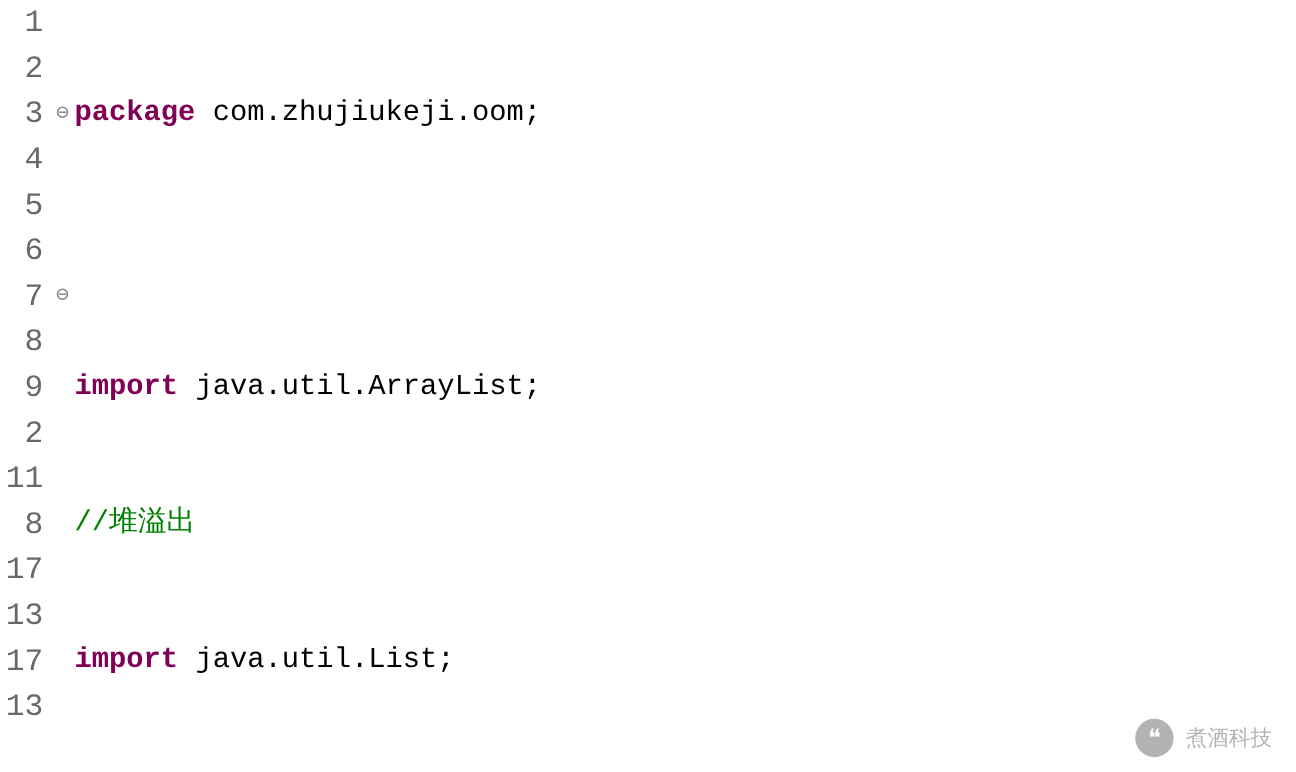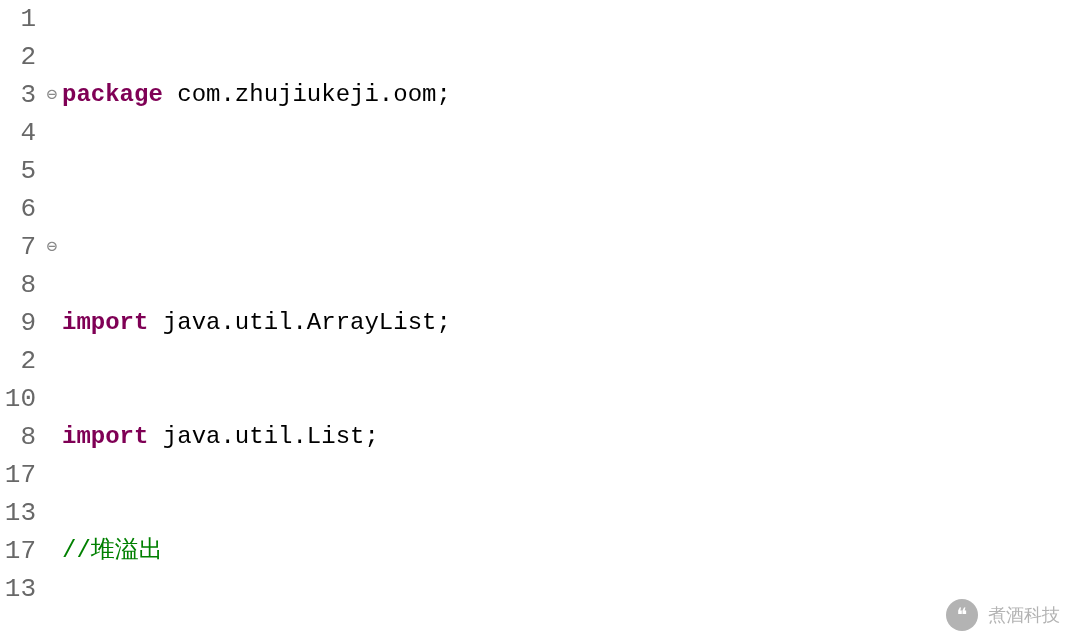"10" div.line { text: 10 -> 11 }
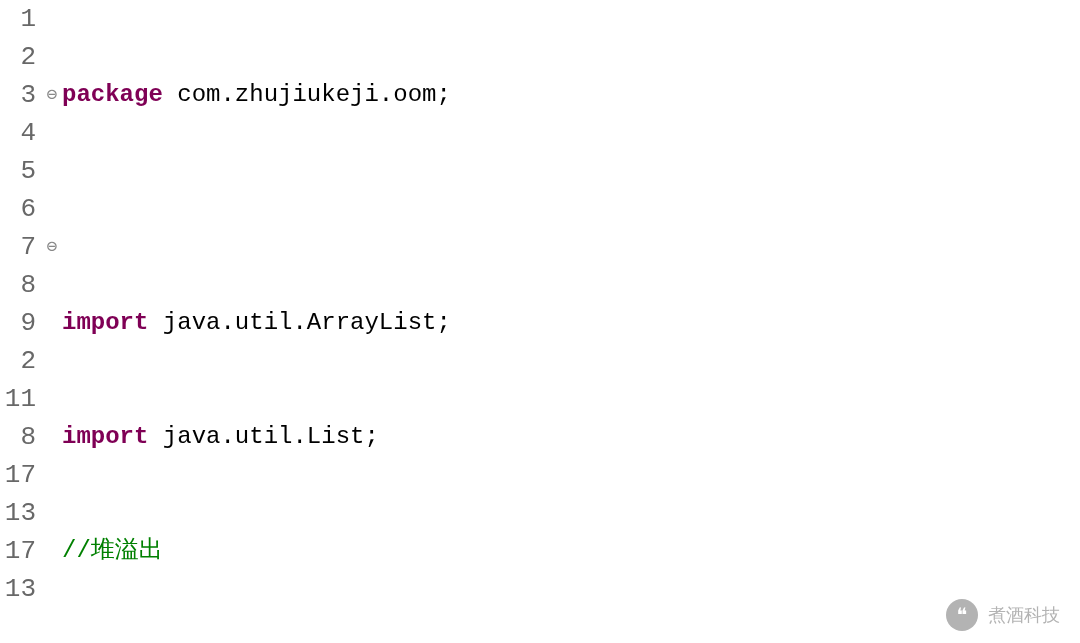"import java.util.List;" div.line { order: before "//堆溢出" -> after "//堆溢出" }
